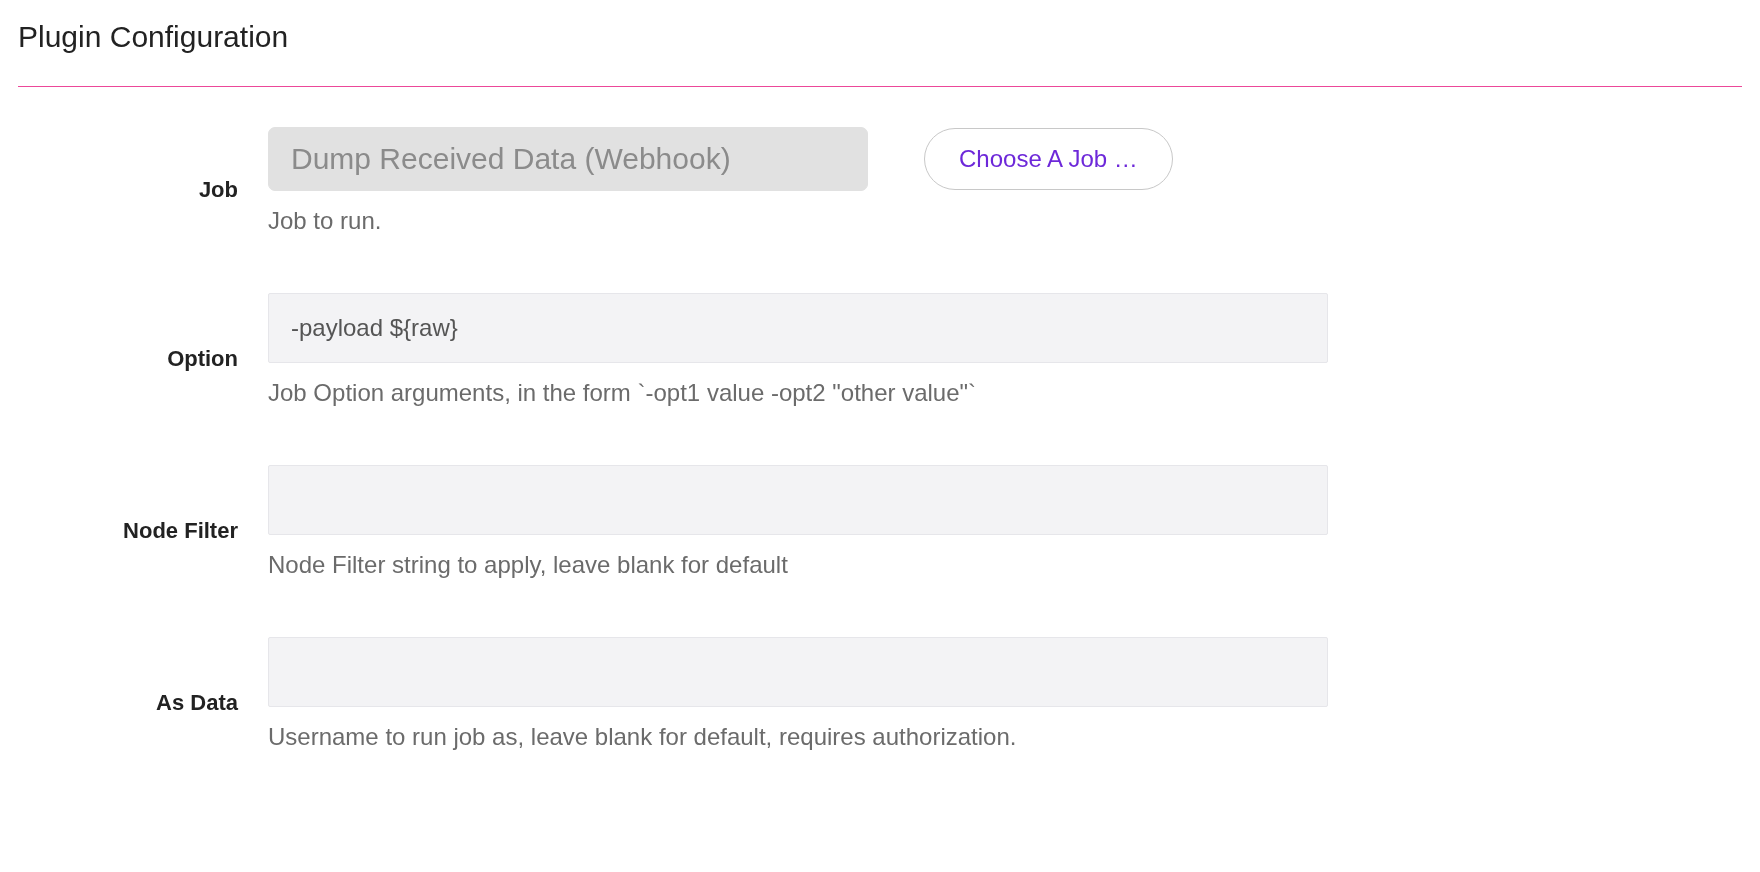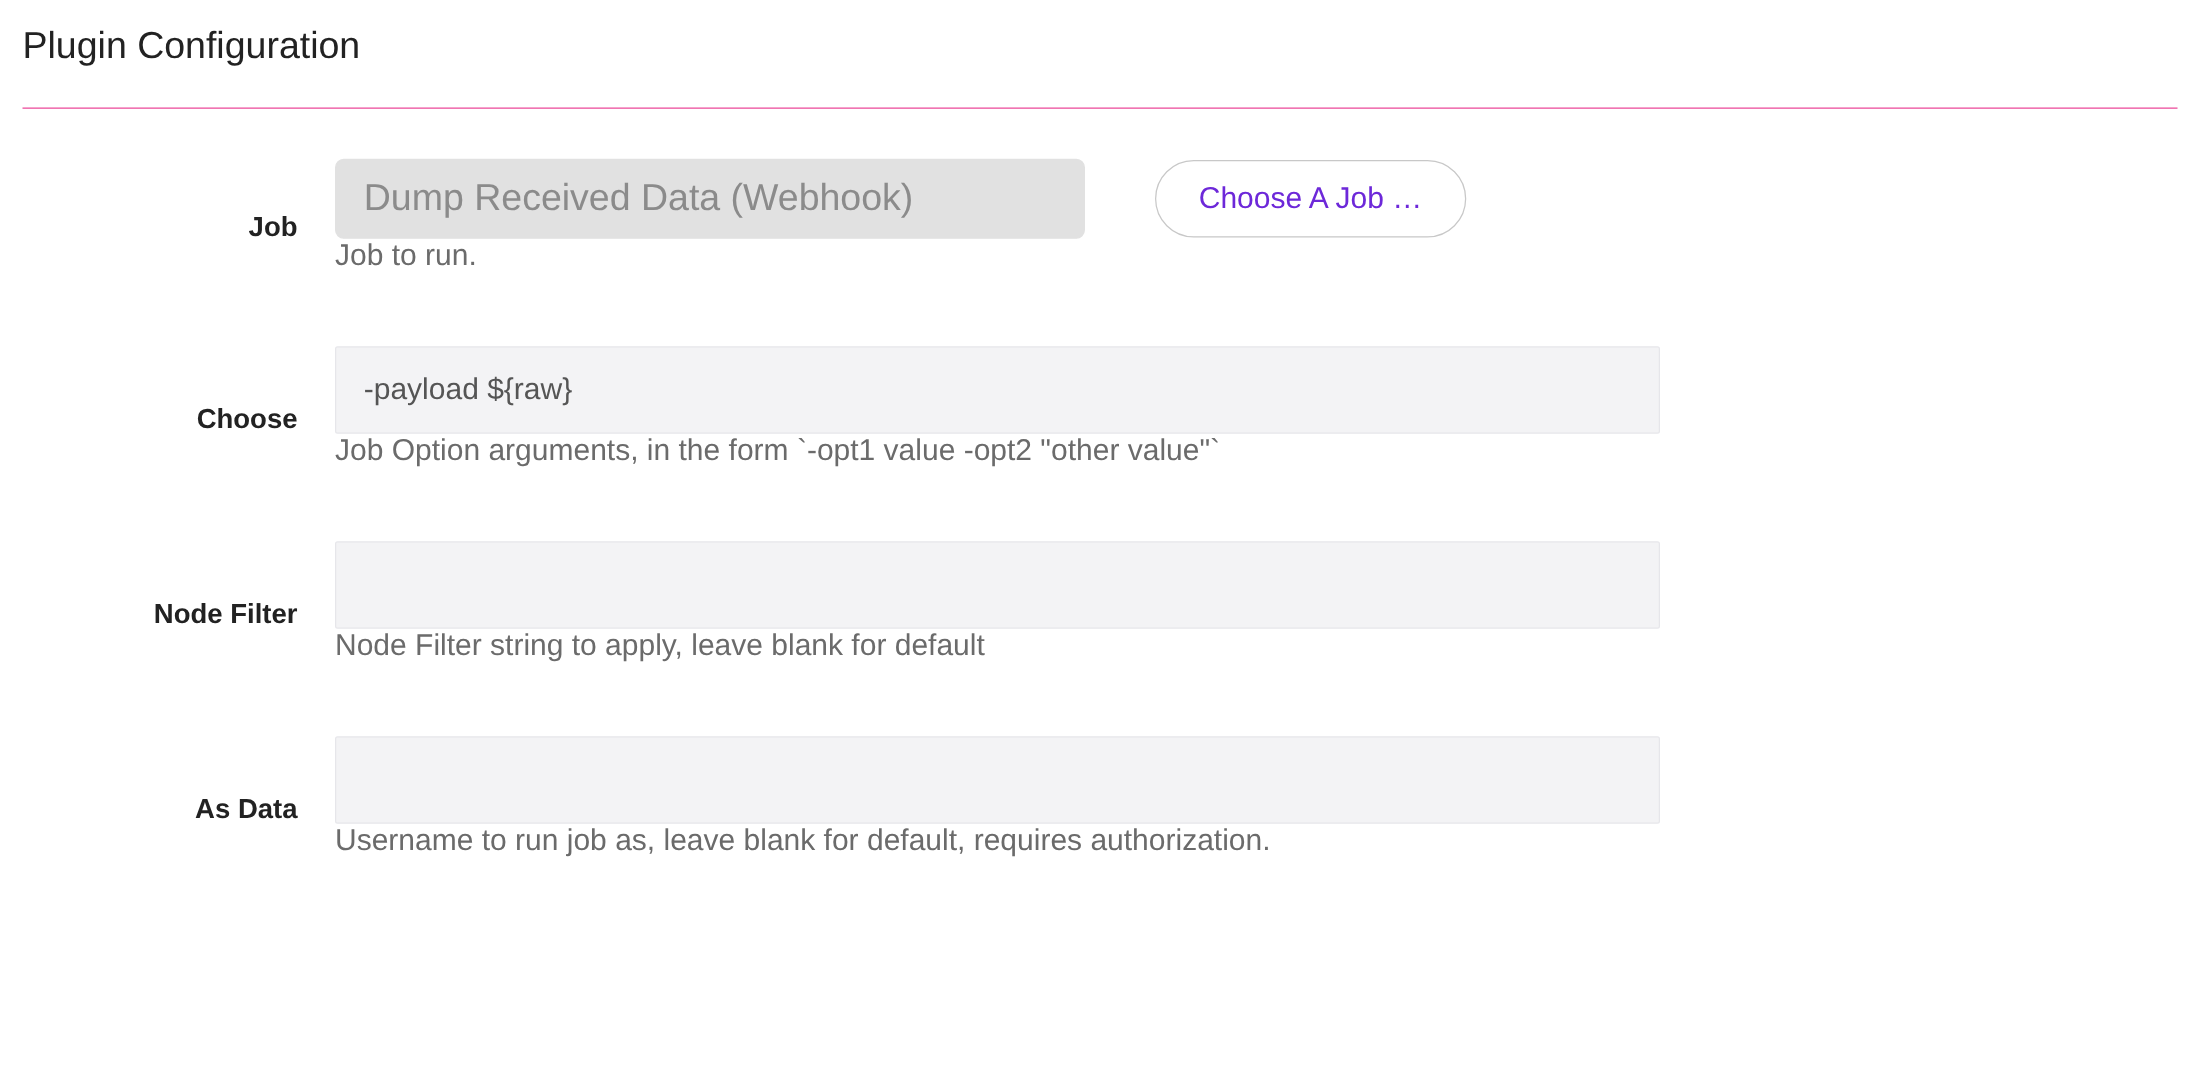"Job to run." .help-text { margin-top: none -> 16px }
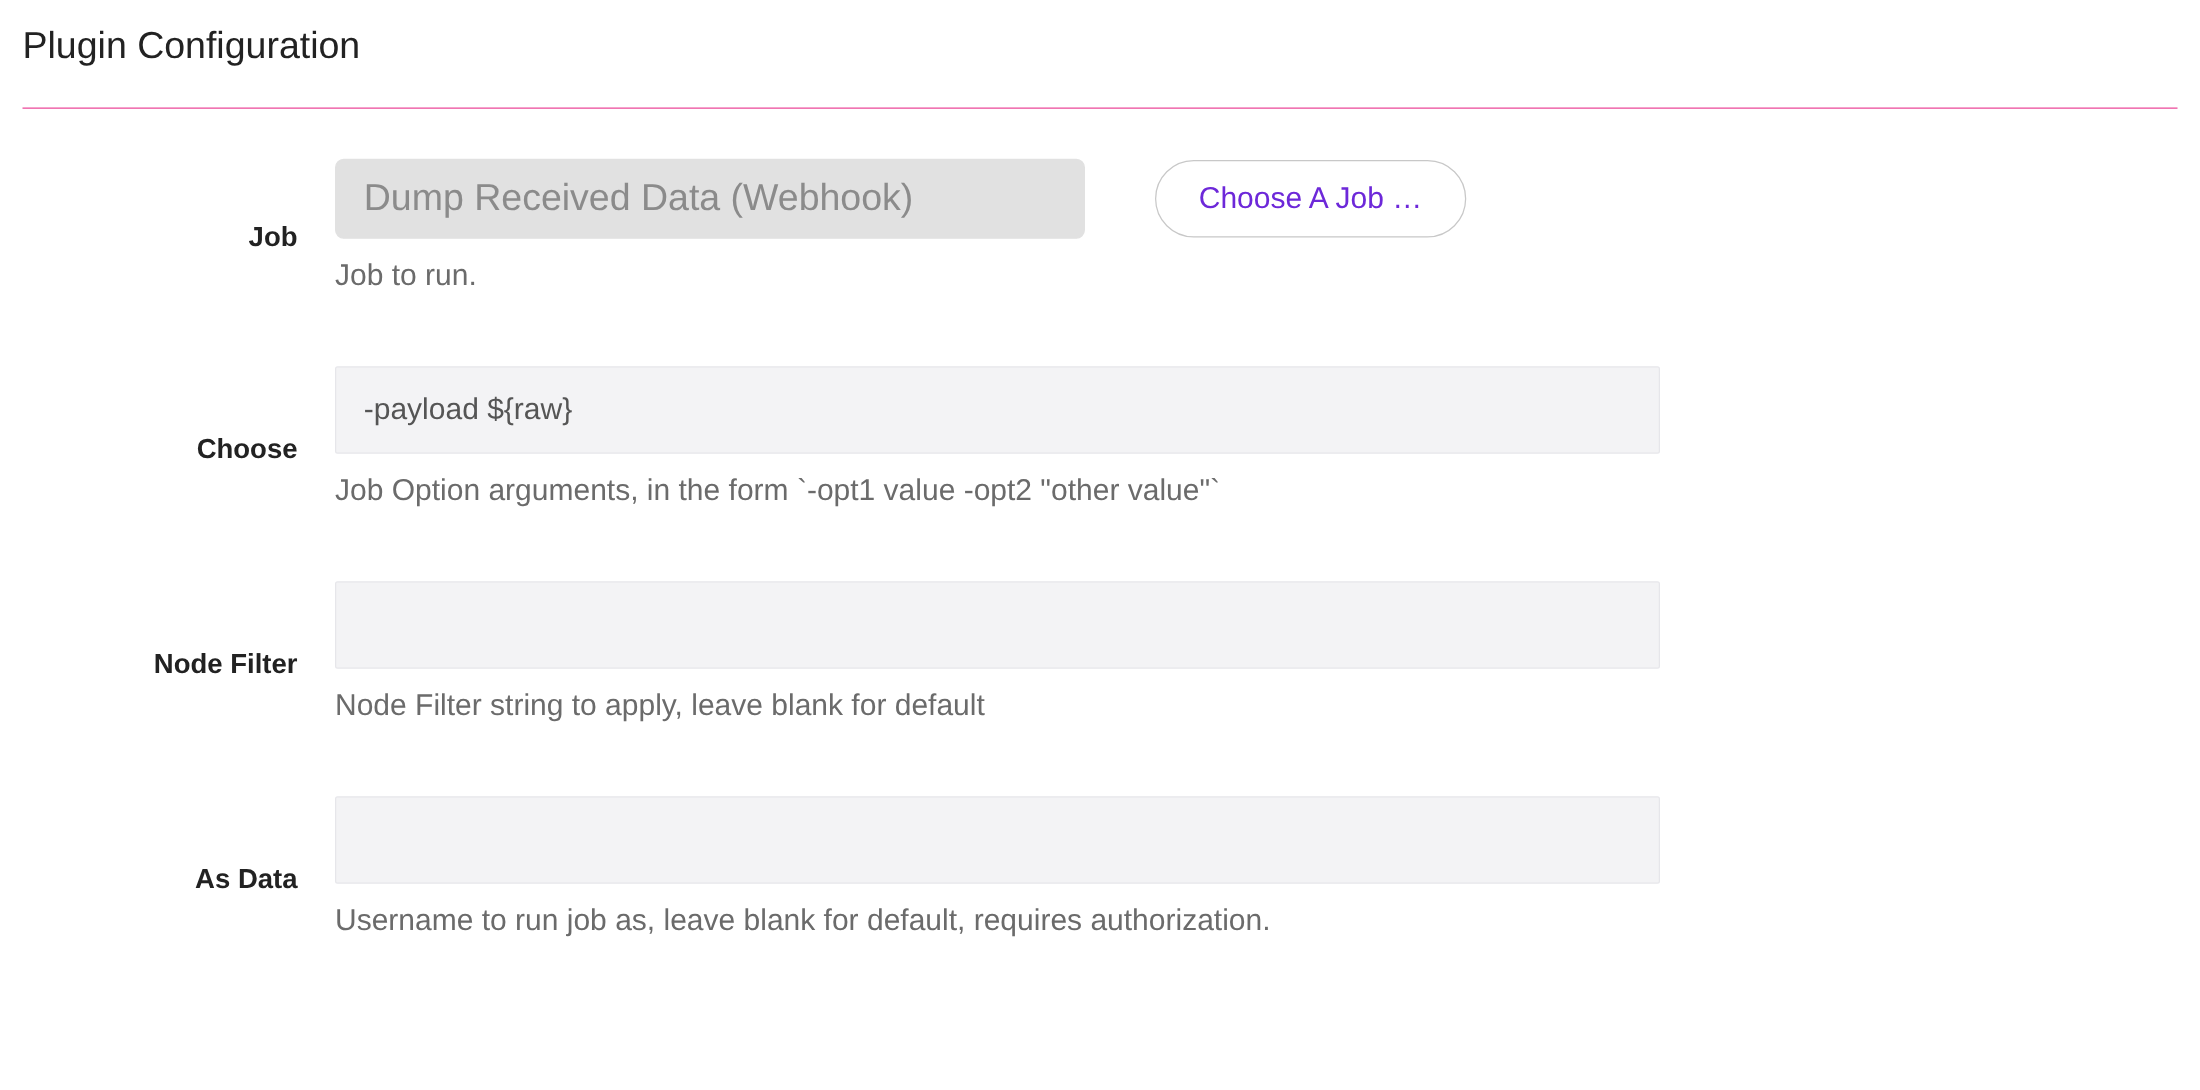"Choose" div.form-label { text: Choose -> Option }
